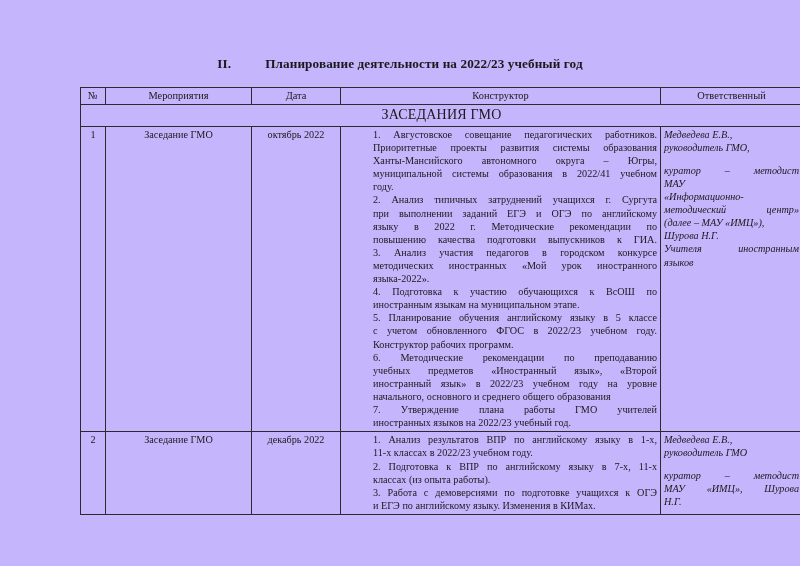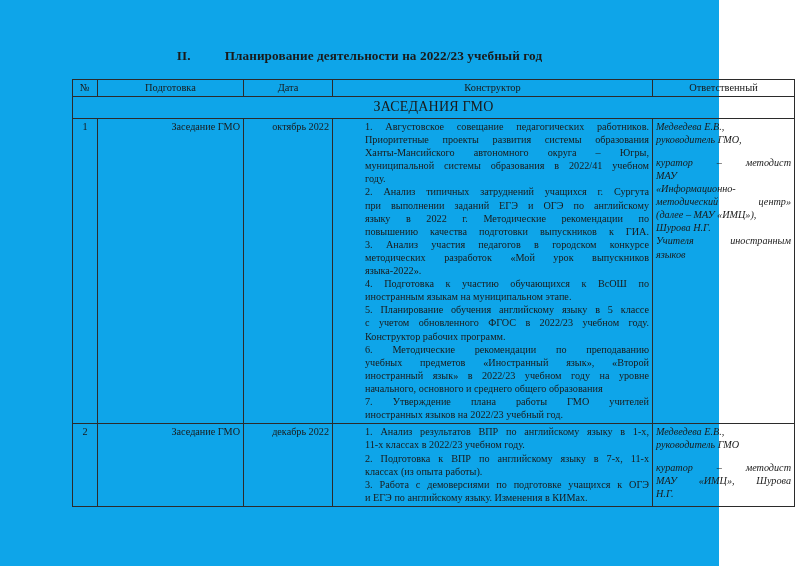"II. Планирование деятельности на 2022/23" .page { background: #0ea5e9 -> #c4b5fd; padding: 4px -> 12px; width: 719px -> 800px }
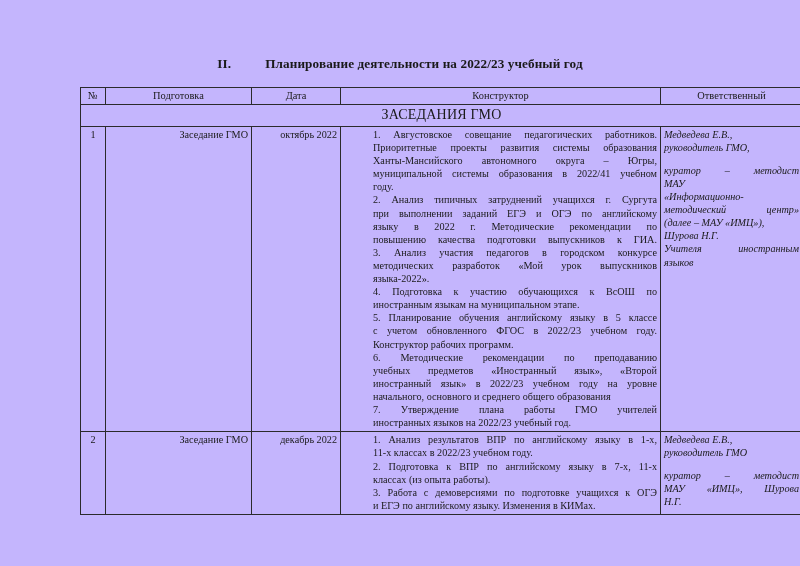"Подготовка" td { text: Подготовка -> Мероприятия }
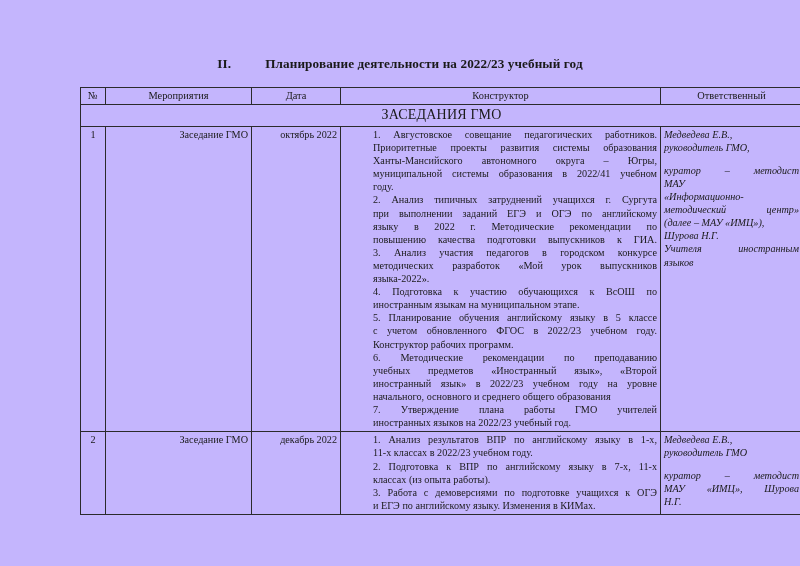"Заседание ГМО" td.event-cell, td.date-cell { text-align: right -> center }
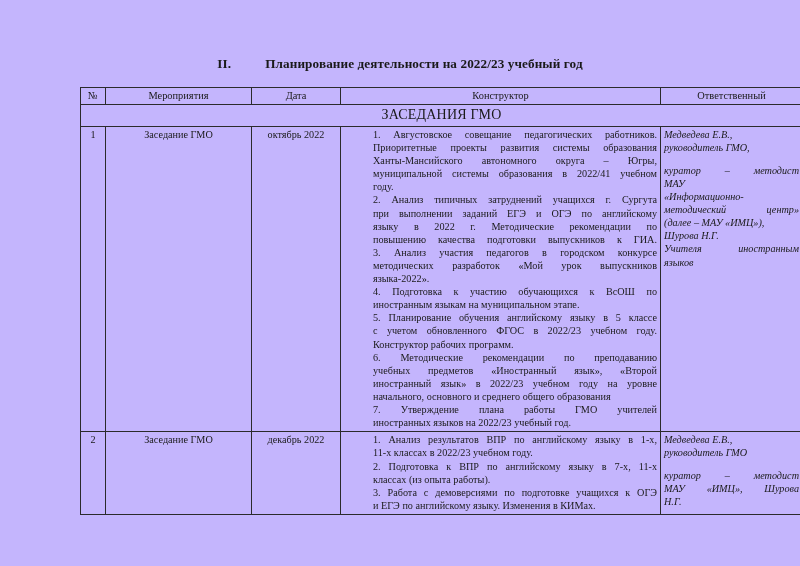"методических разработок «Мой урок" span.ln { text: разработок «Мой урок выпускников -> иностранных «Мой урок иностранного }
